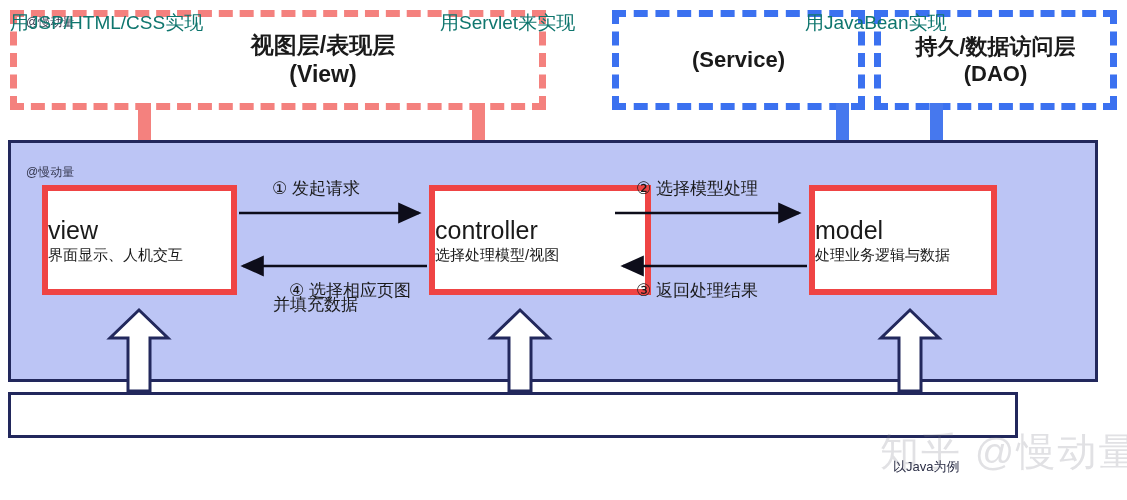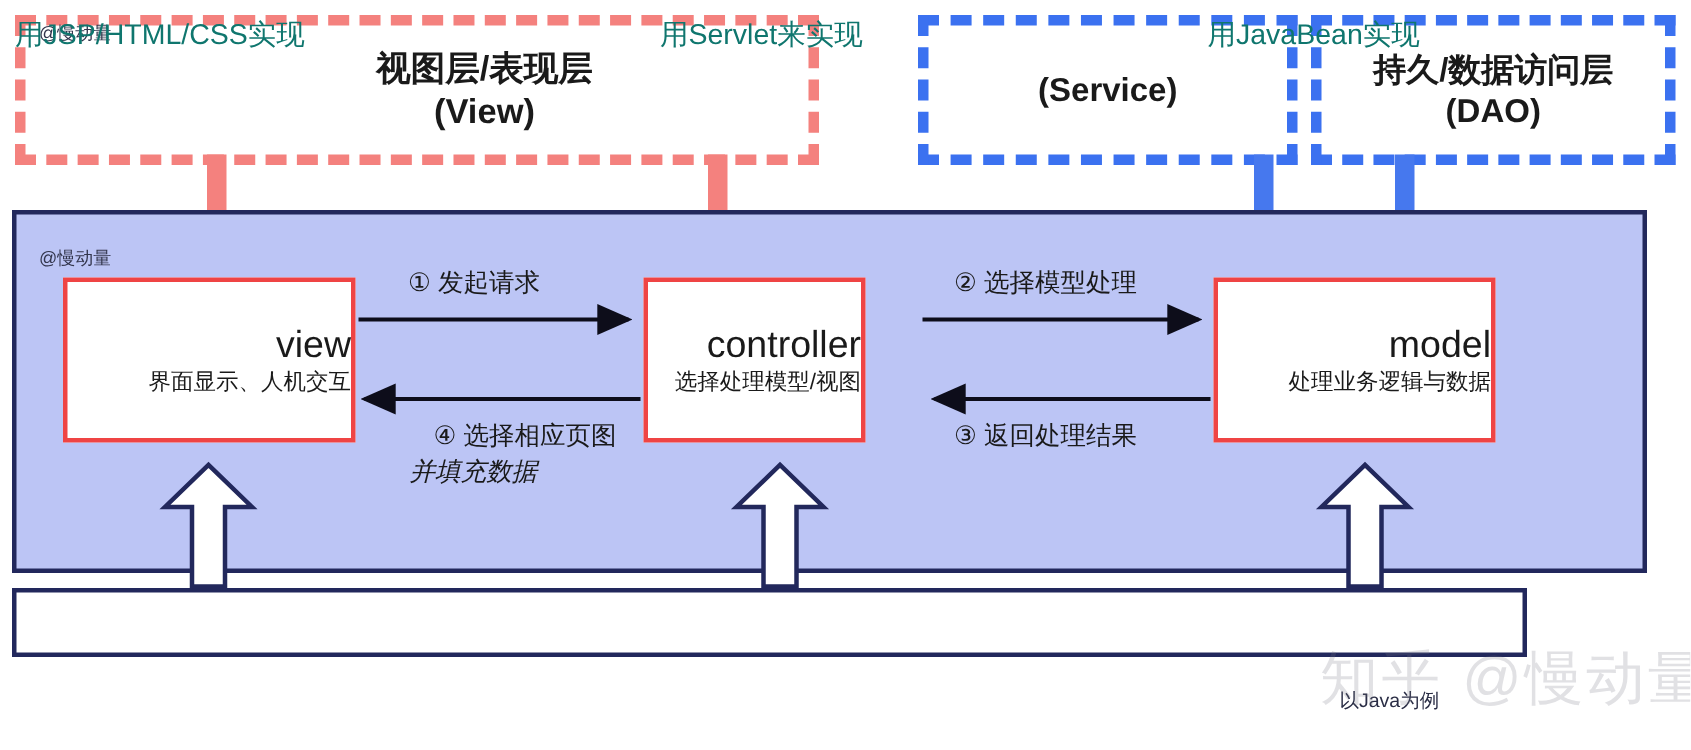"view" .comp-box { align-items: flex-end -> flex-start; border: 3px solid #ef4444 -> 6px solid #ef4444 }
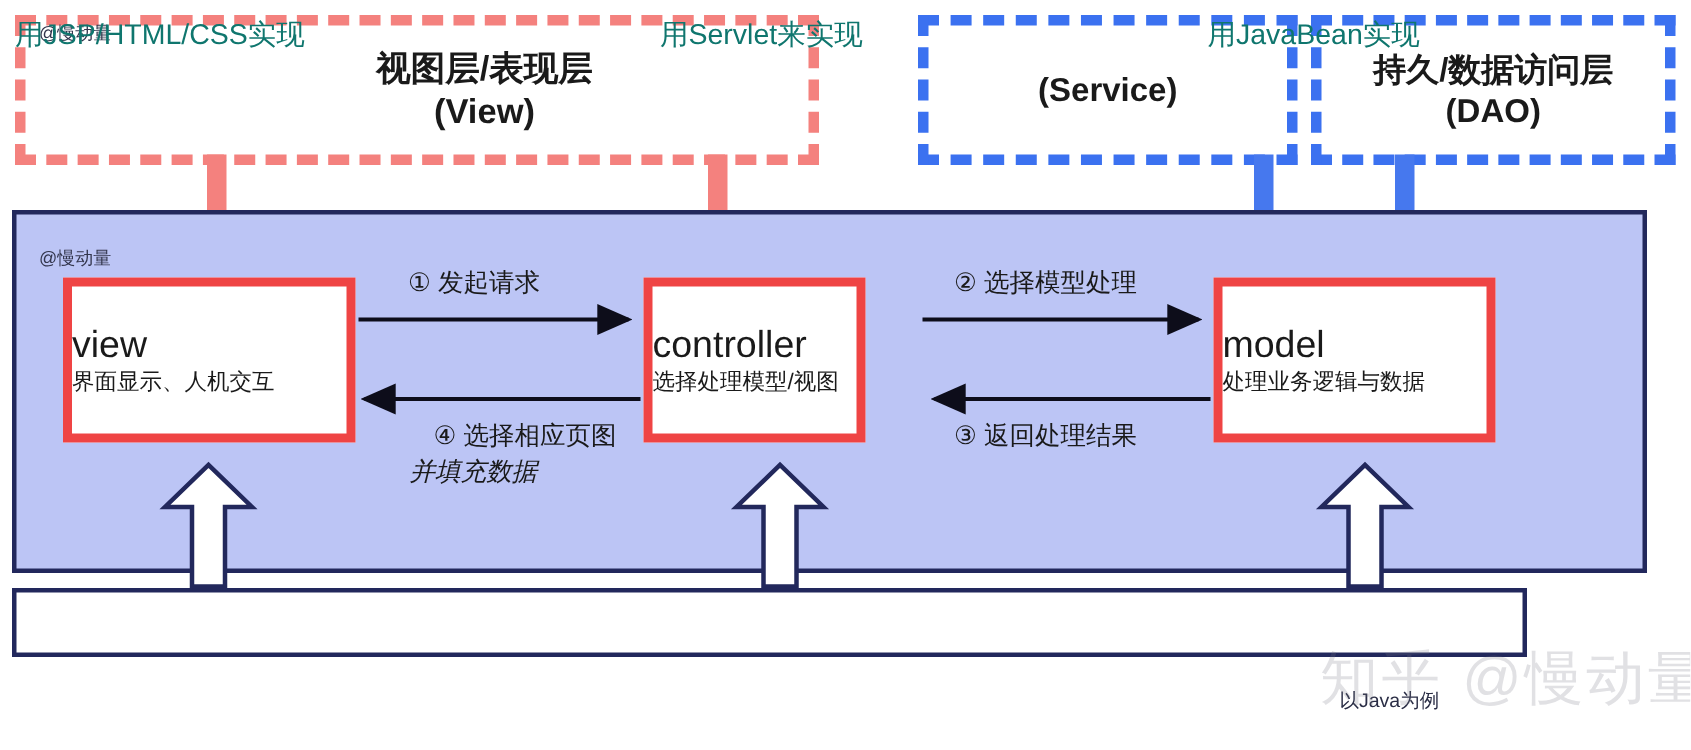"controller" #box-controller { width: 148px -> 222px }
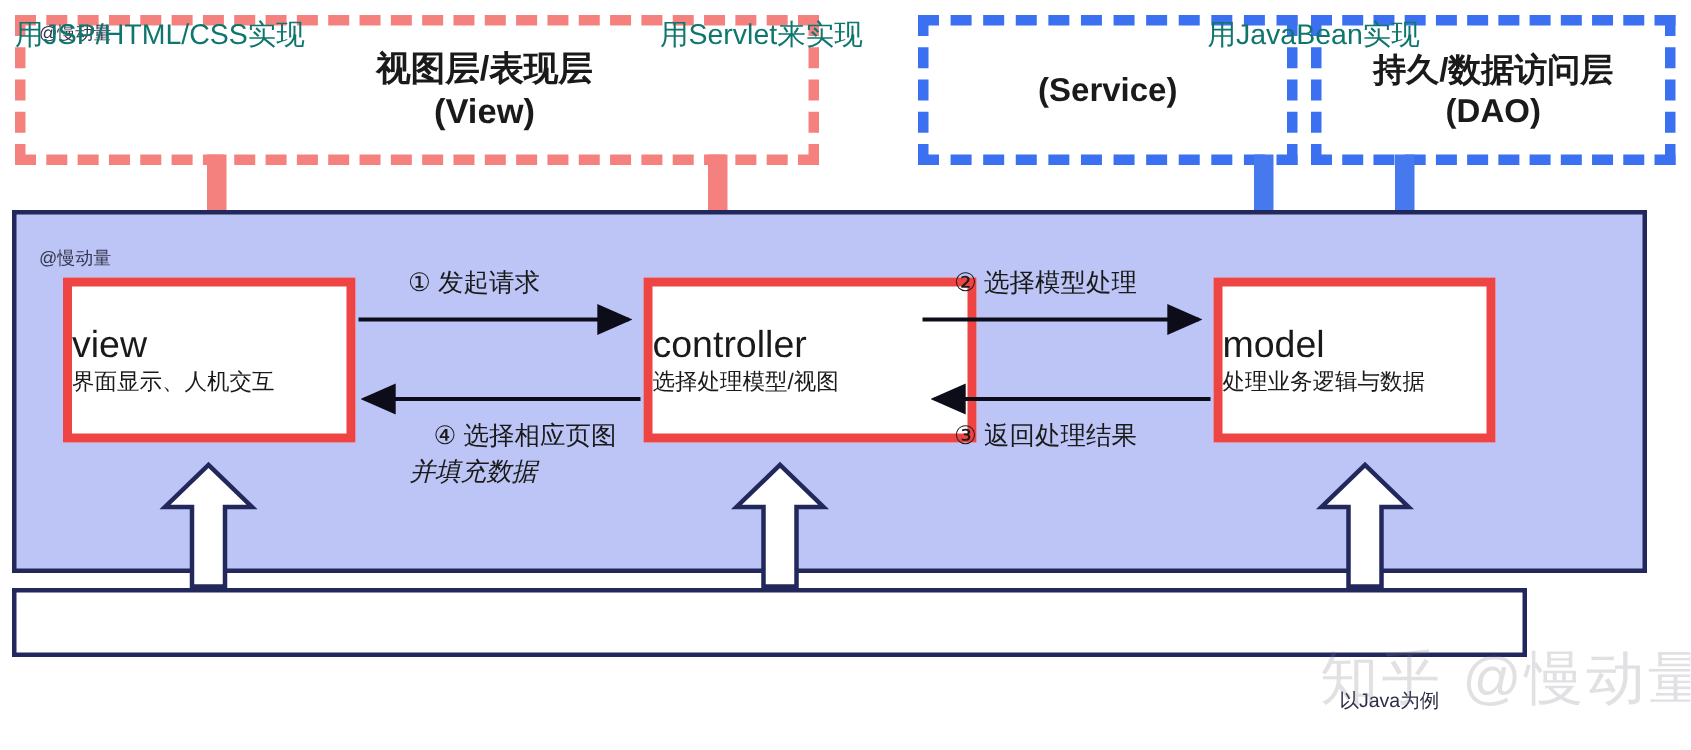"并填充数据" div.flow-label { font-style: italic -> none; top: 304px -> 294px }
